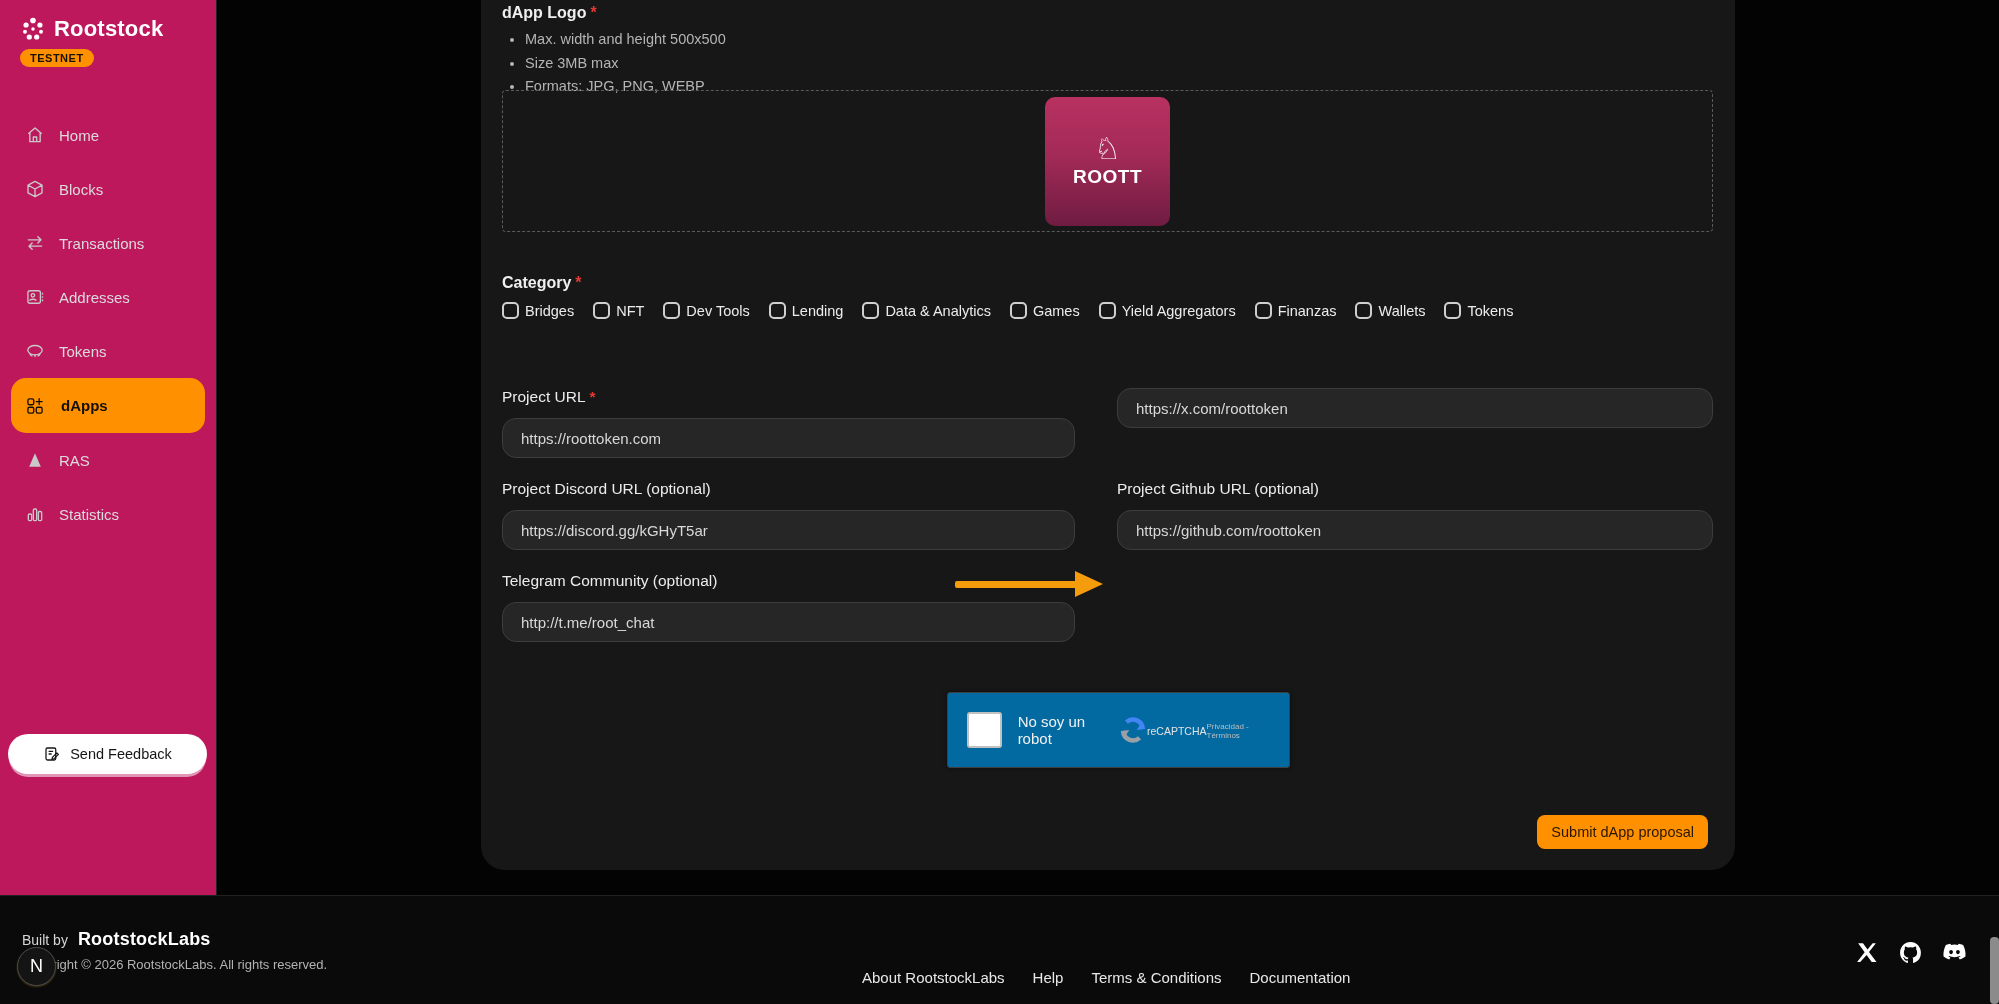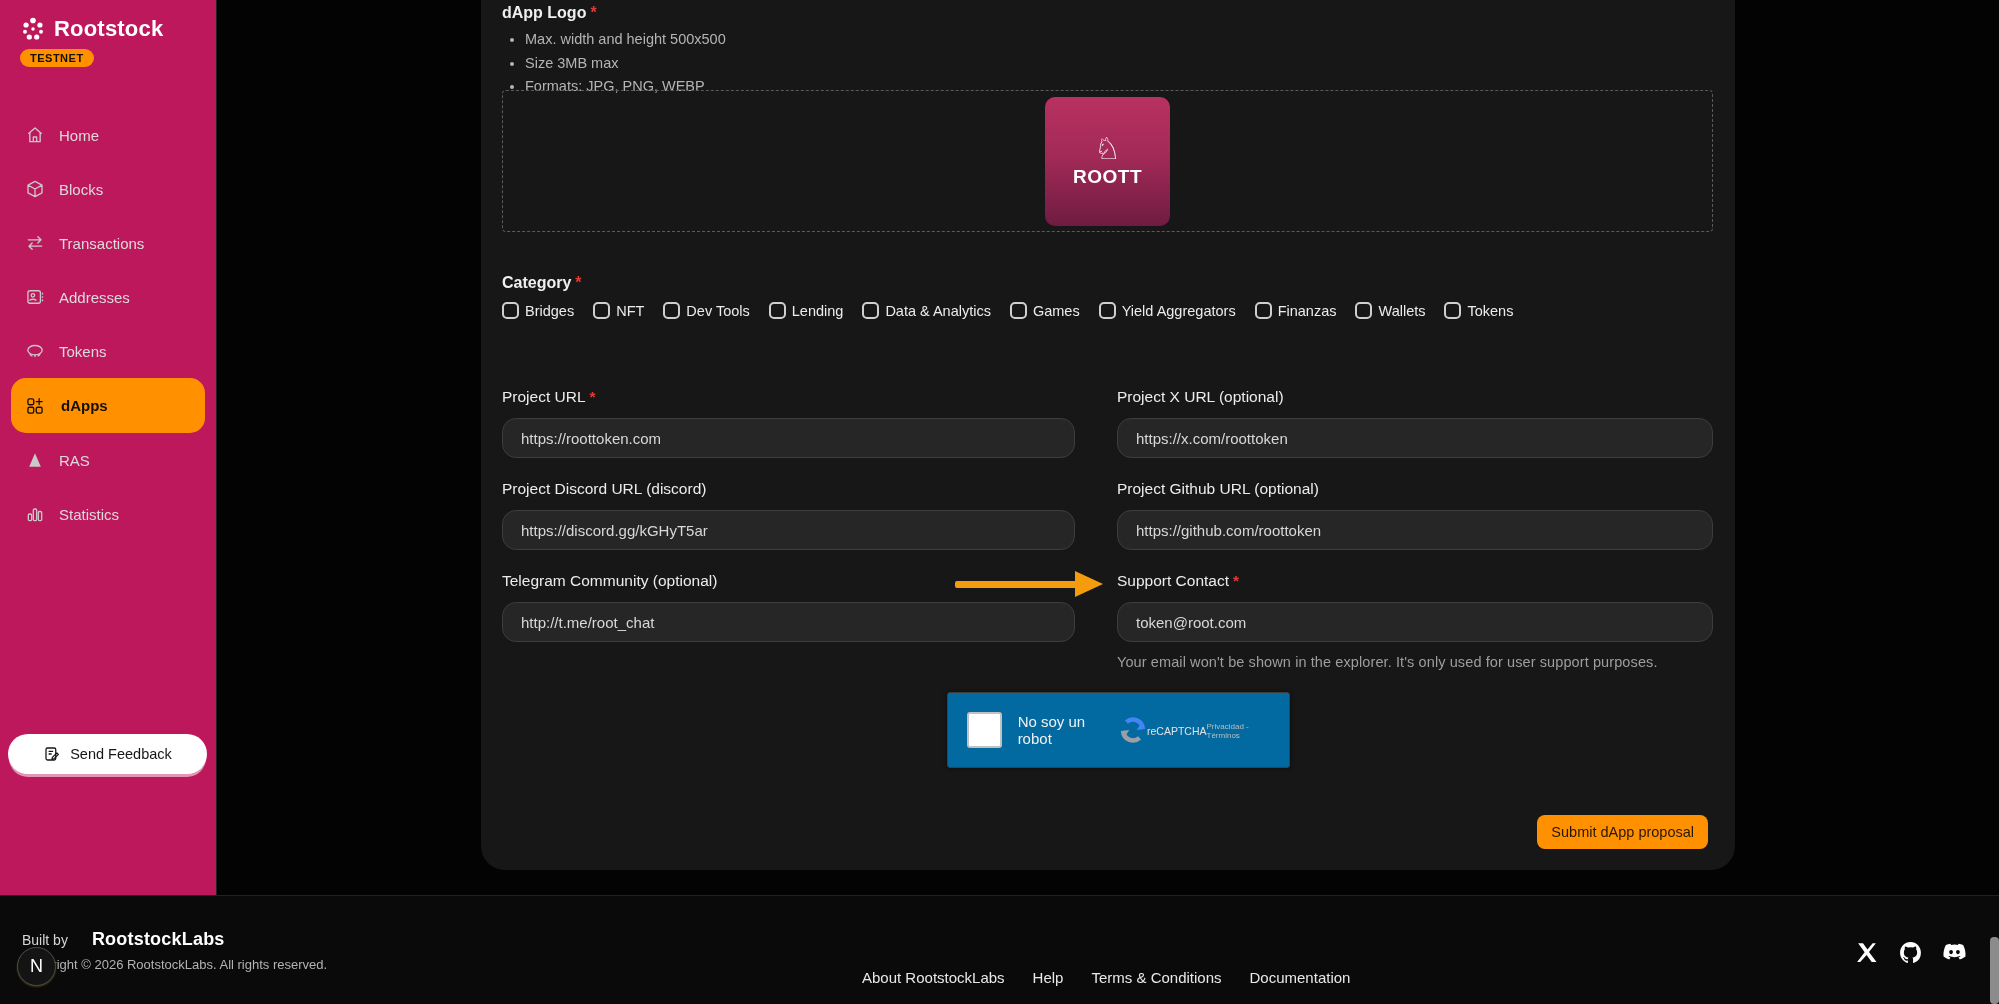"Project X URL (optional)" span.field-label { html: <span>Project X URL (optional)</span> -> none }
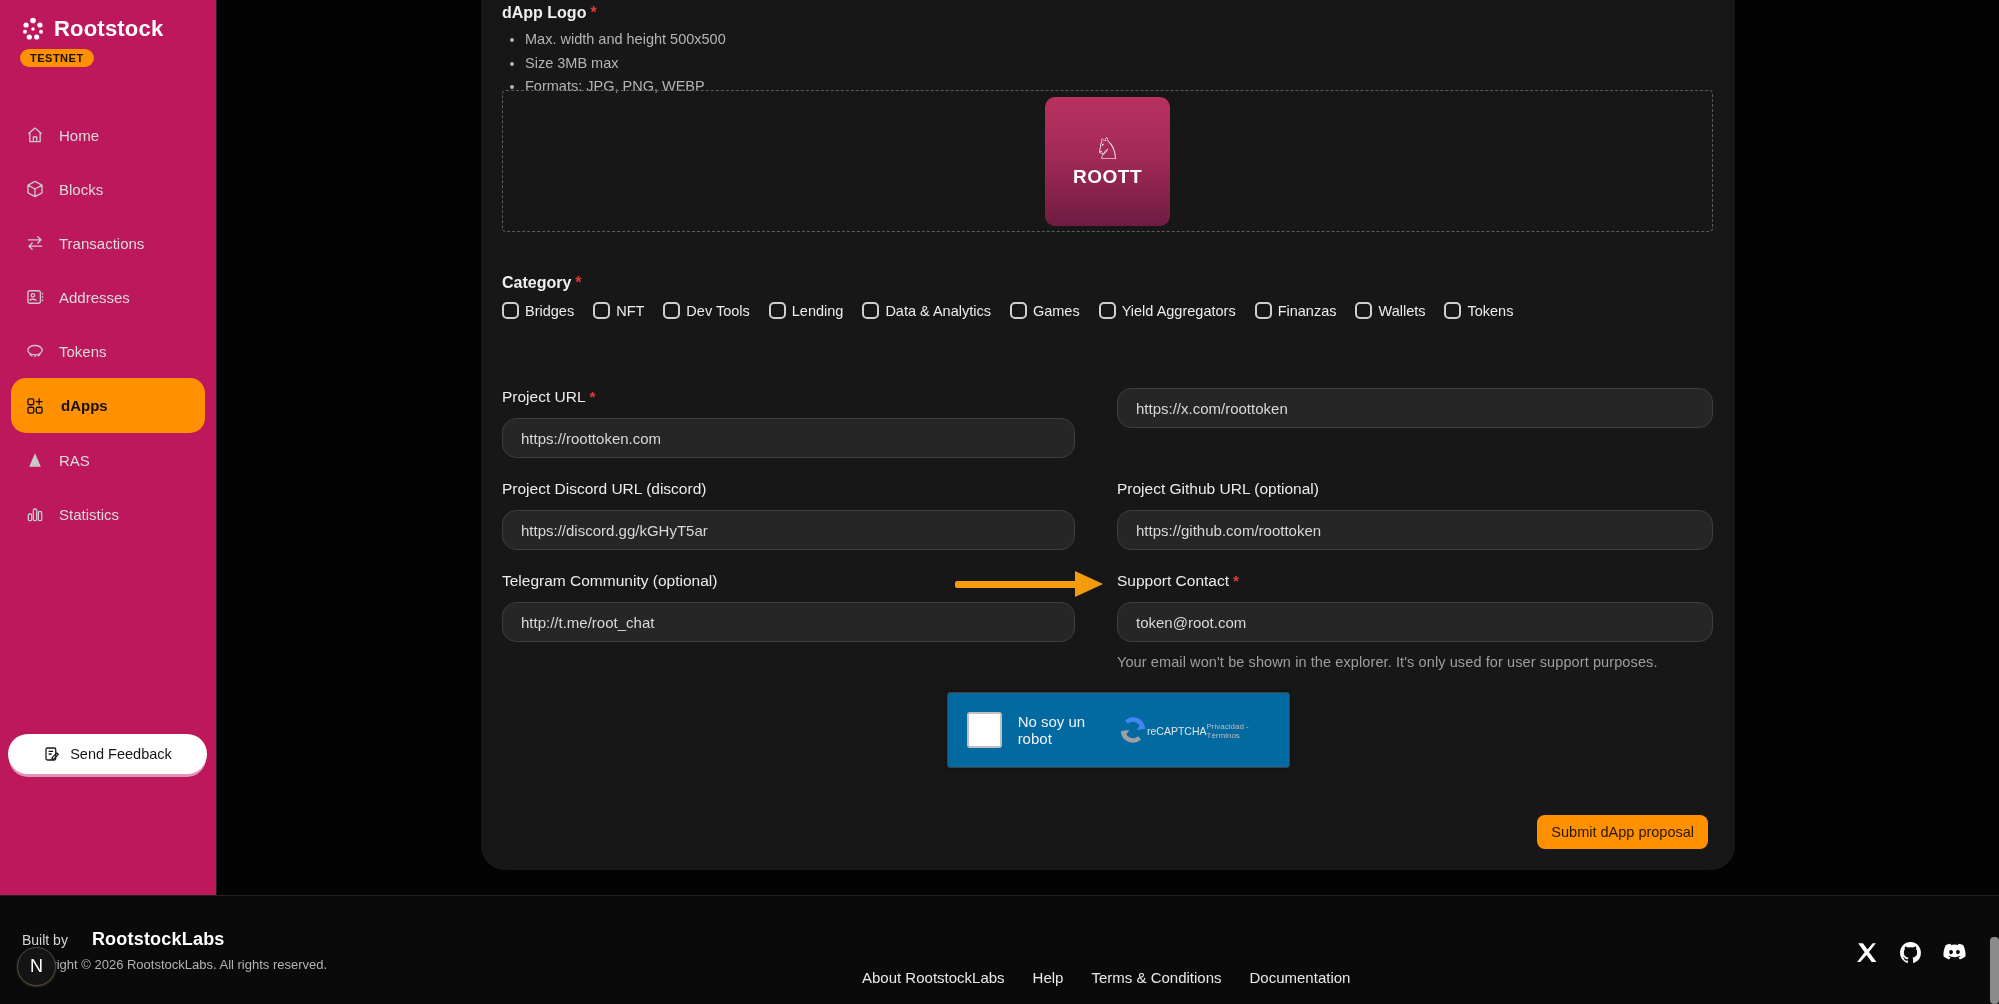"Project Discord URL (discord)" span.field-label { text: discord -> optional }
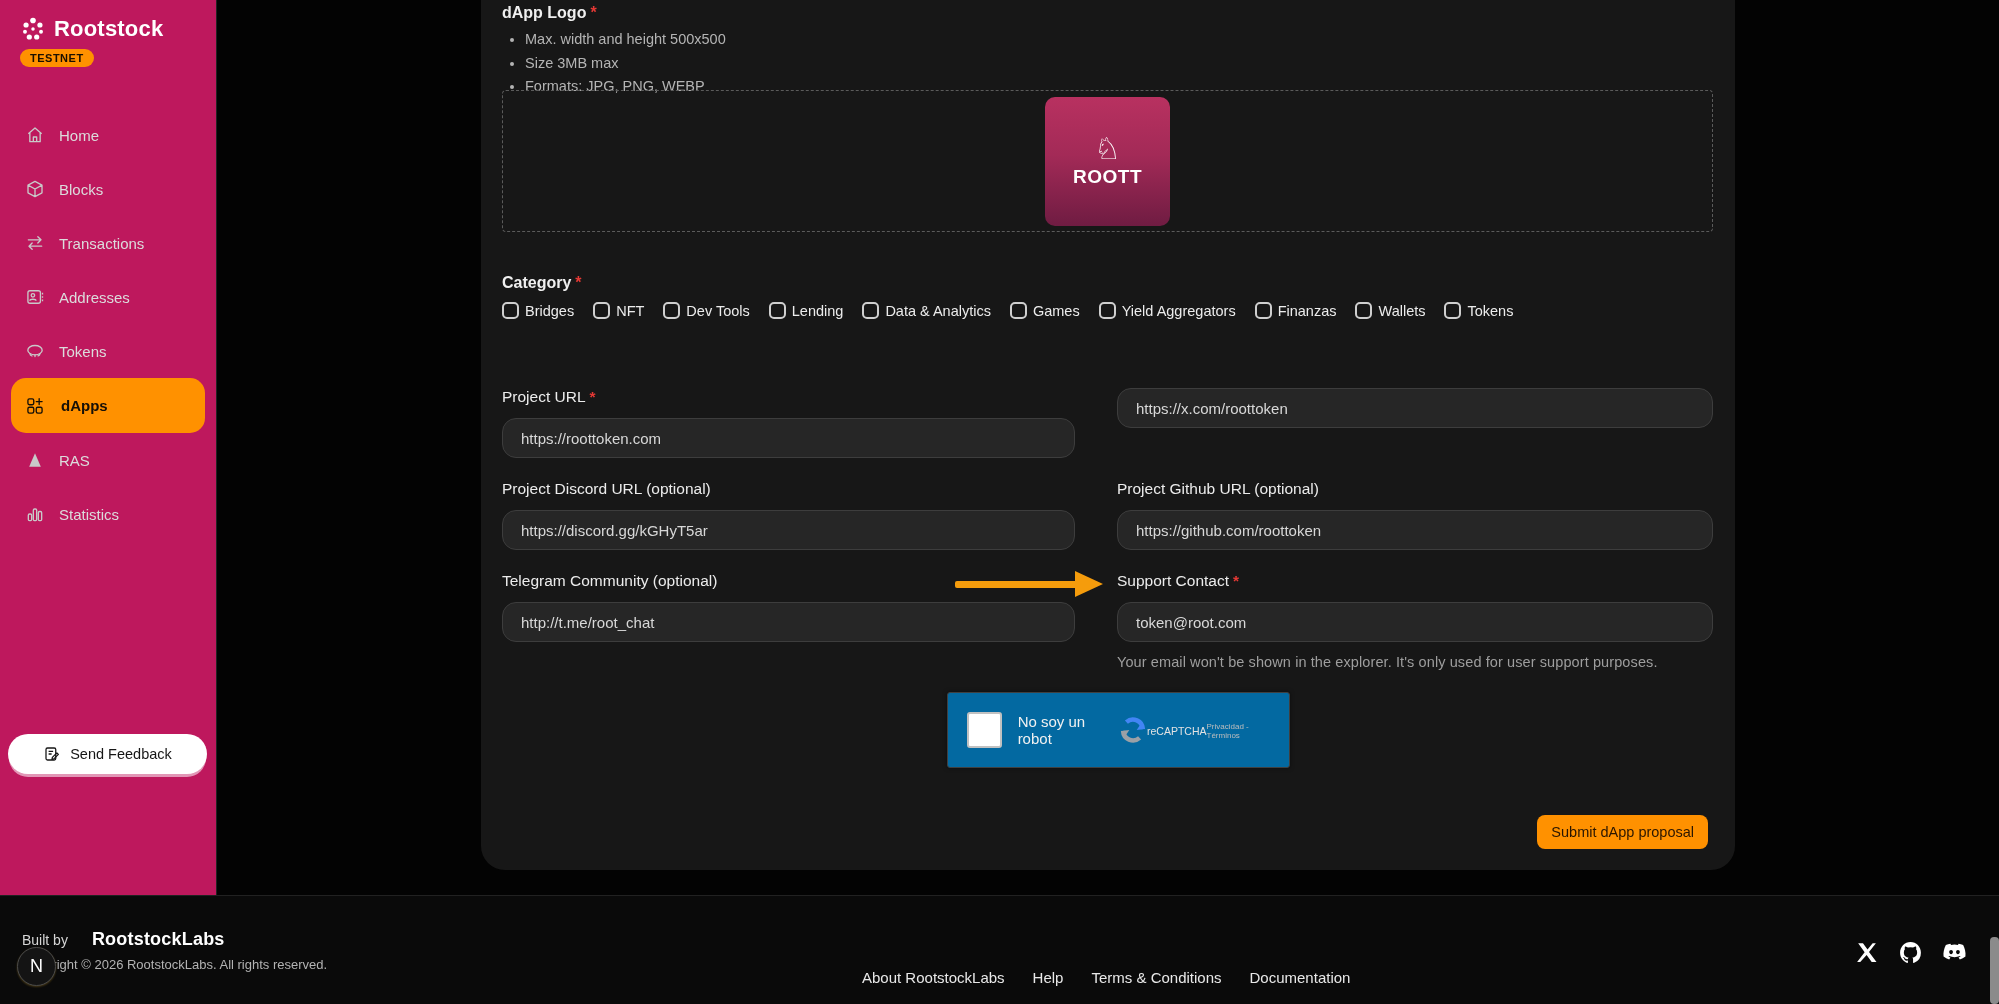"Support Contact *" div { html: <div> <span><span>Support Contact</span><span>*</span></span> <input> <div>Your email won't be shown in the explorer. It's only used for user support purposes.</div> </div> -> none }
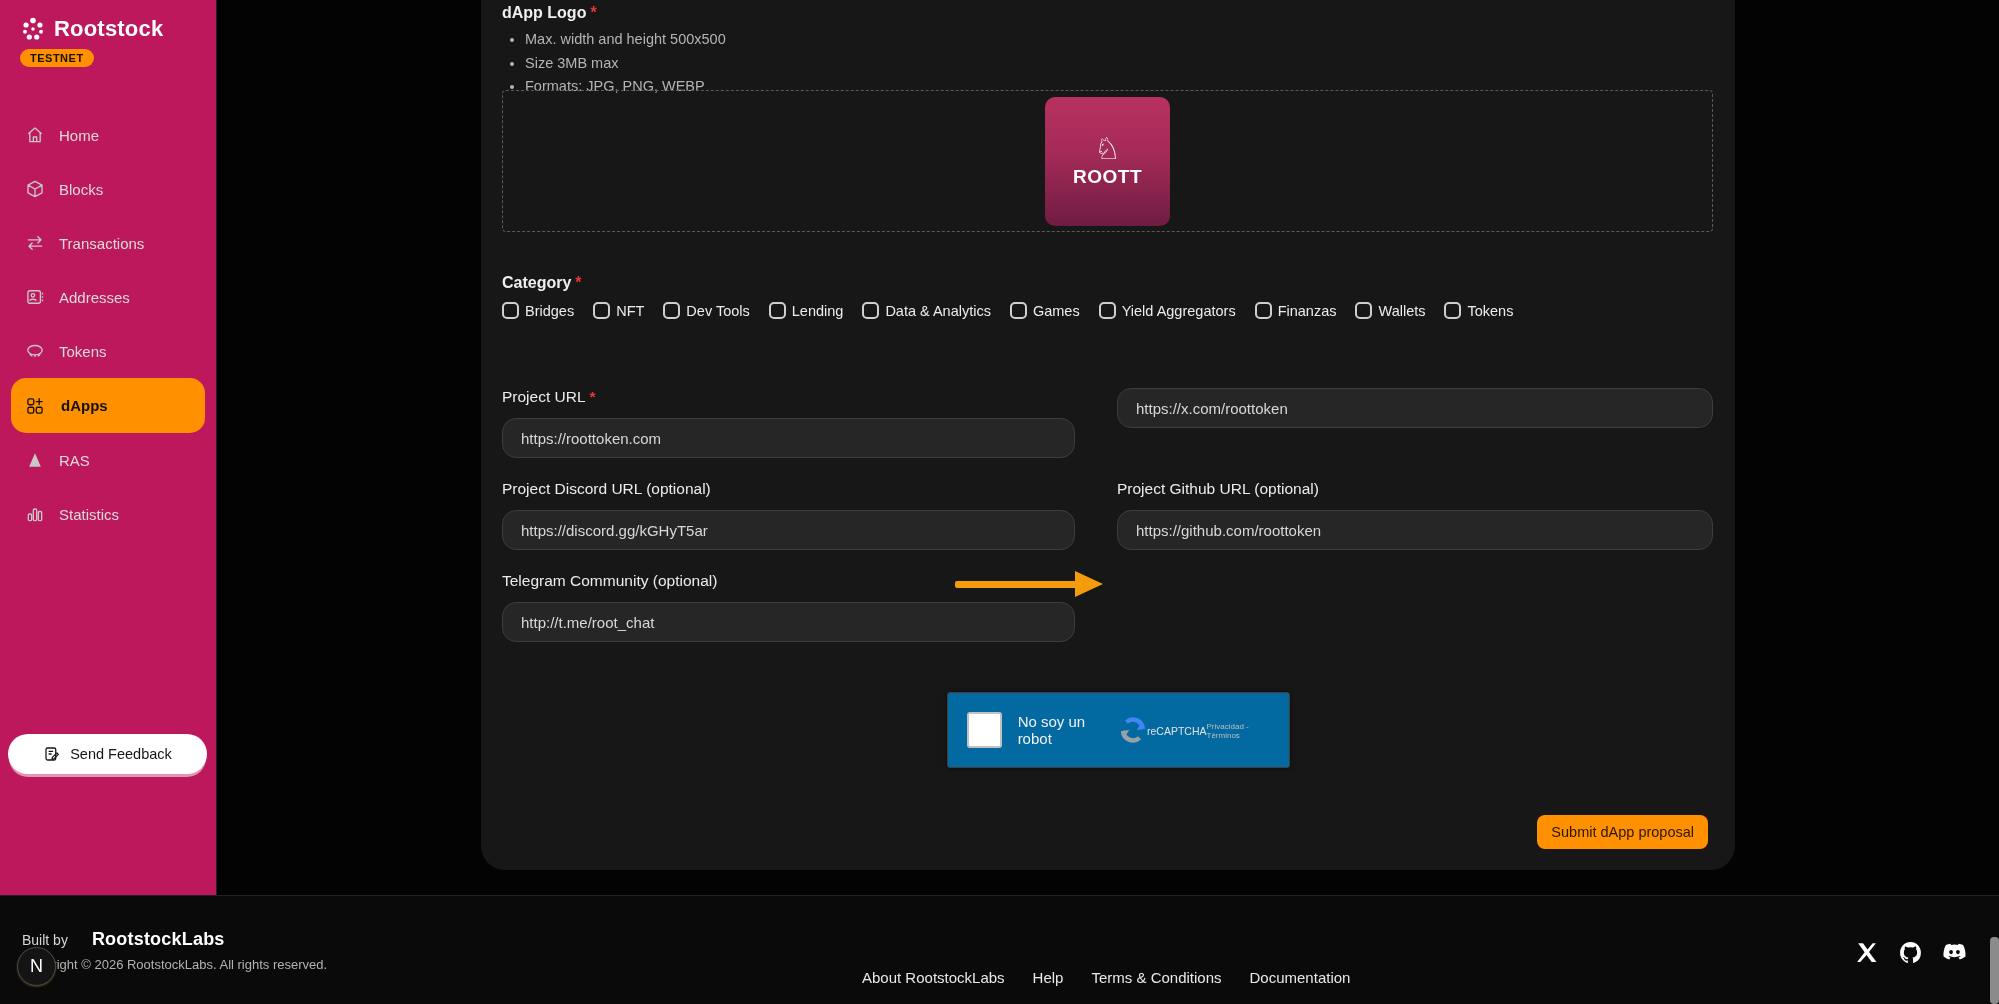"Built by" .builtby-row { gap: 24px -> 10px }
